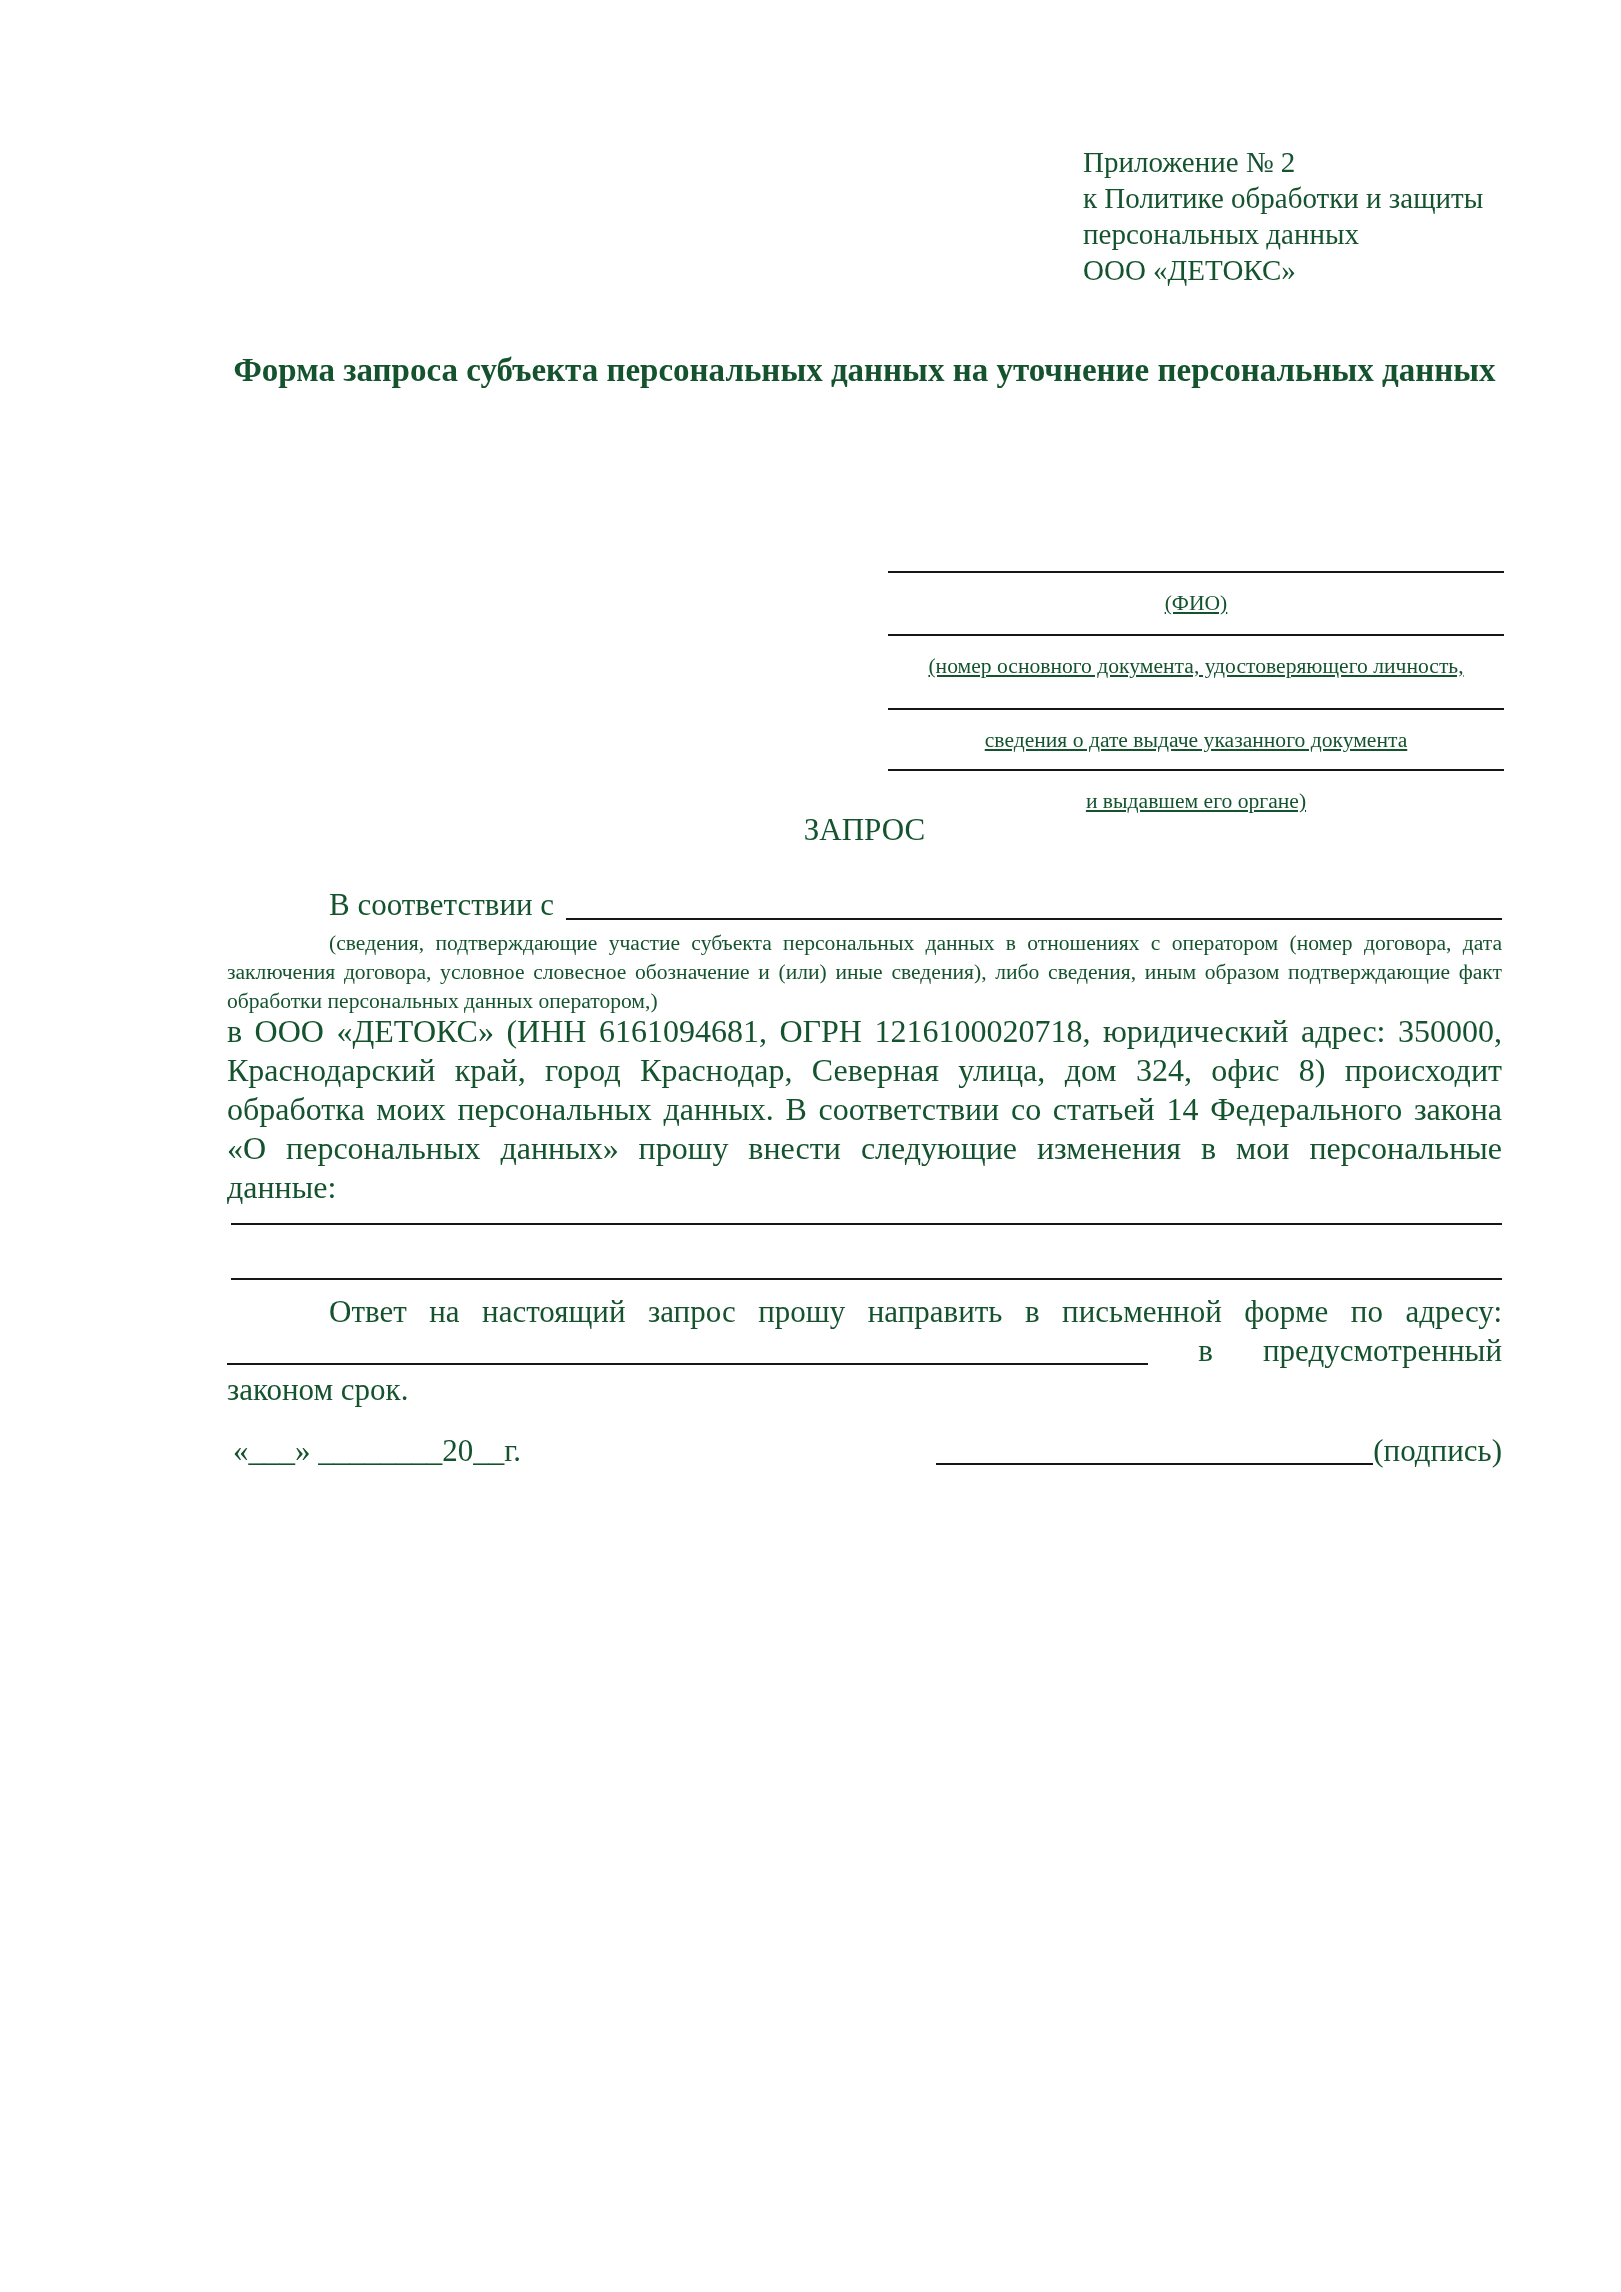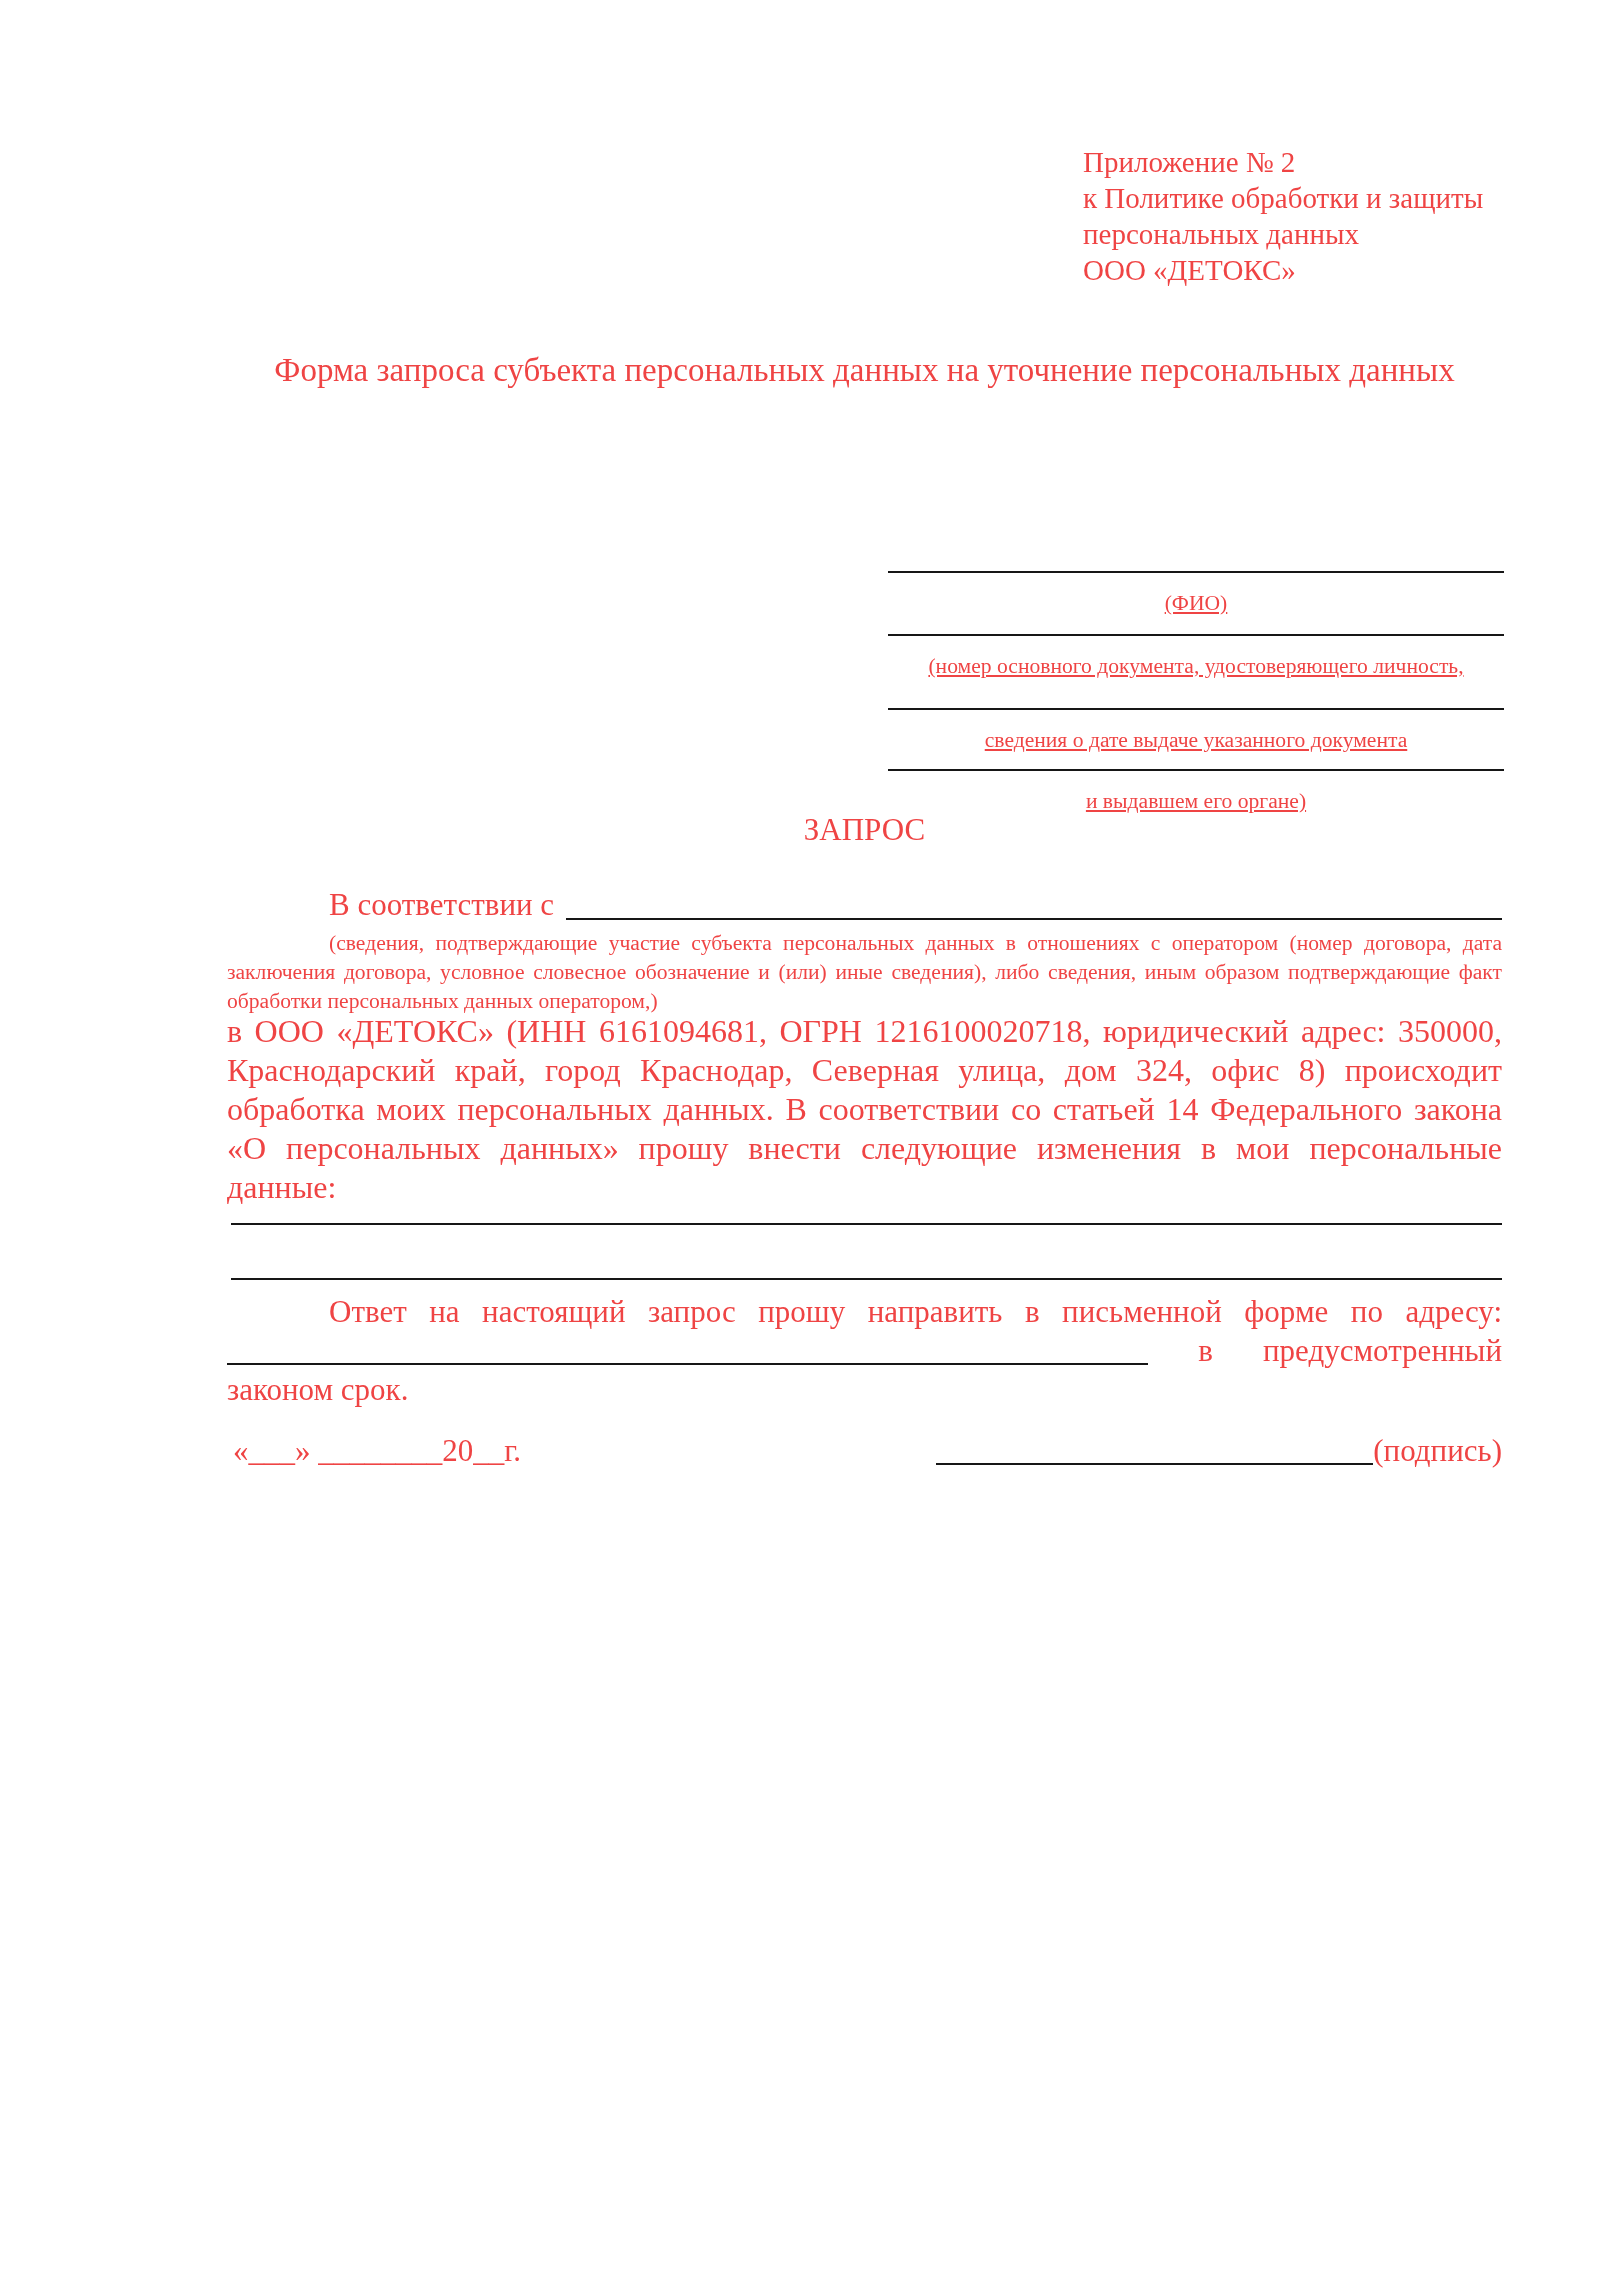"Приложение № 2" .page { color: #ef4444 -> #14532d }
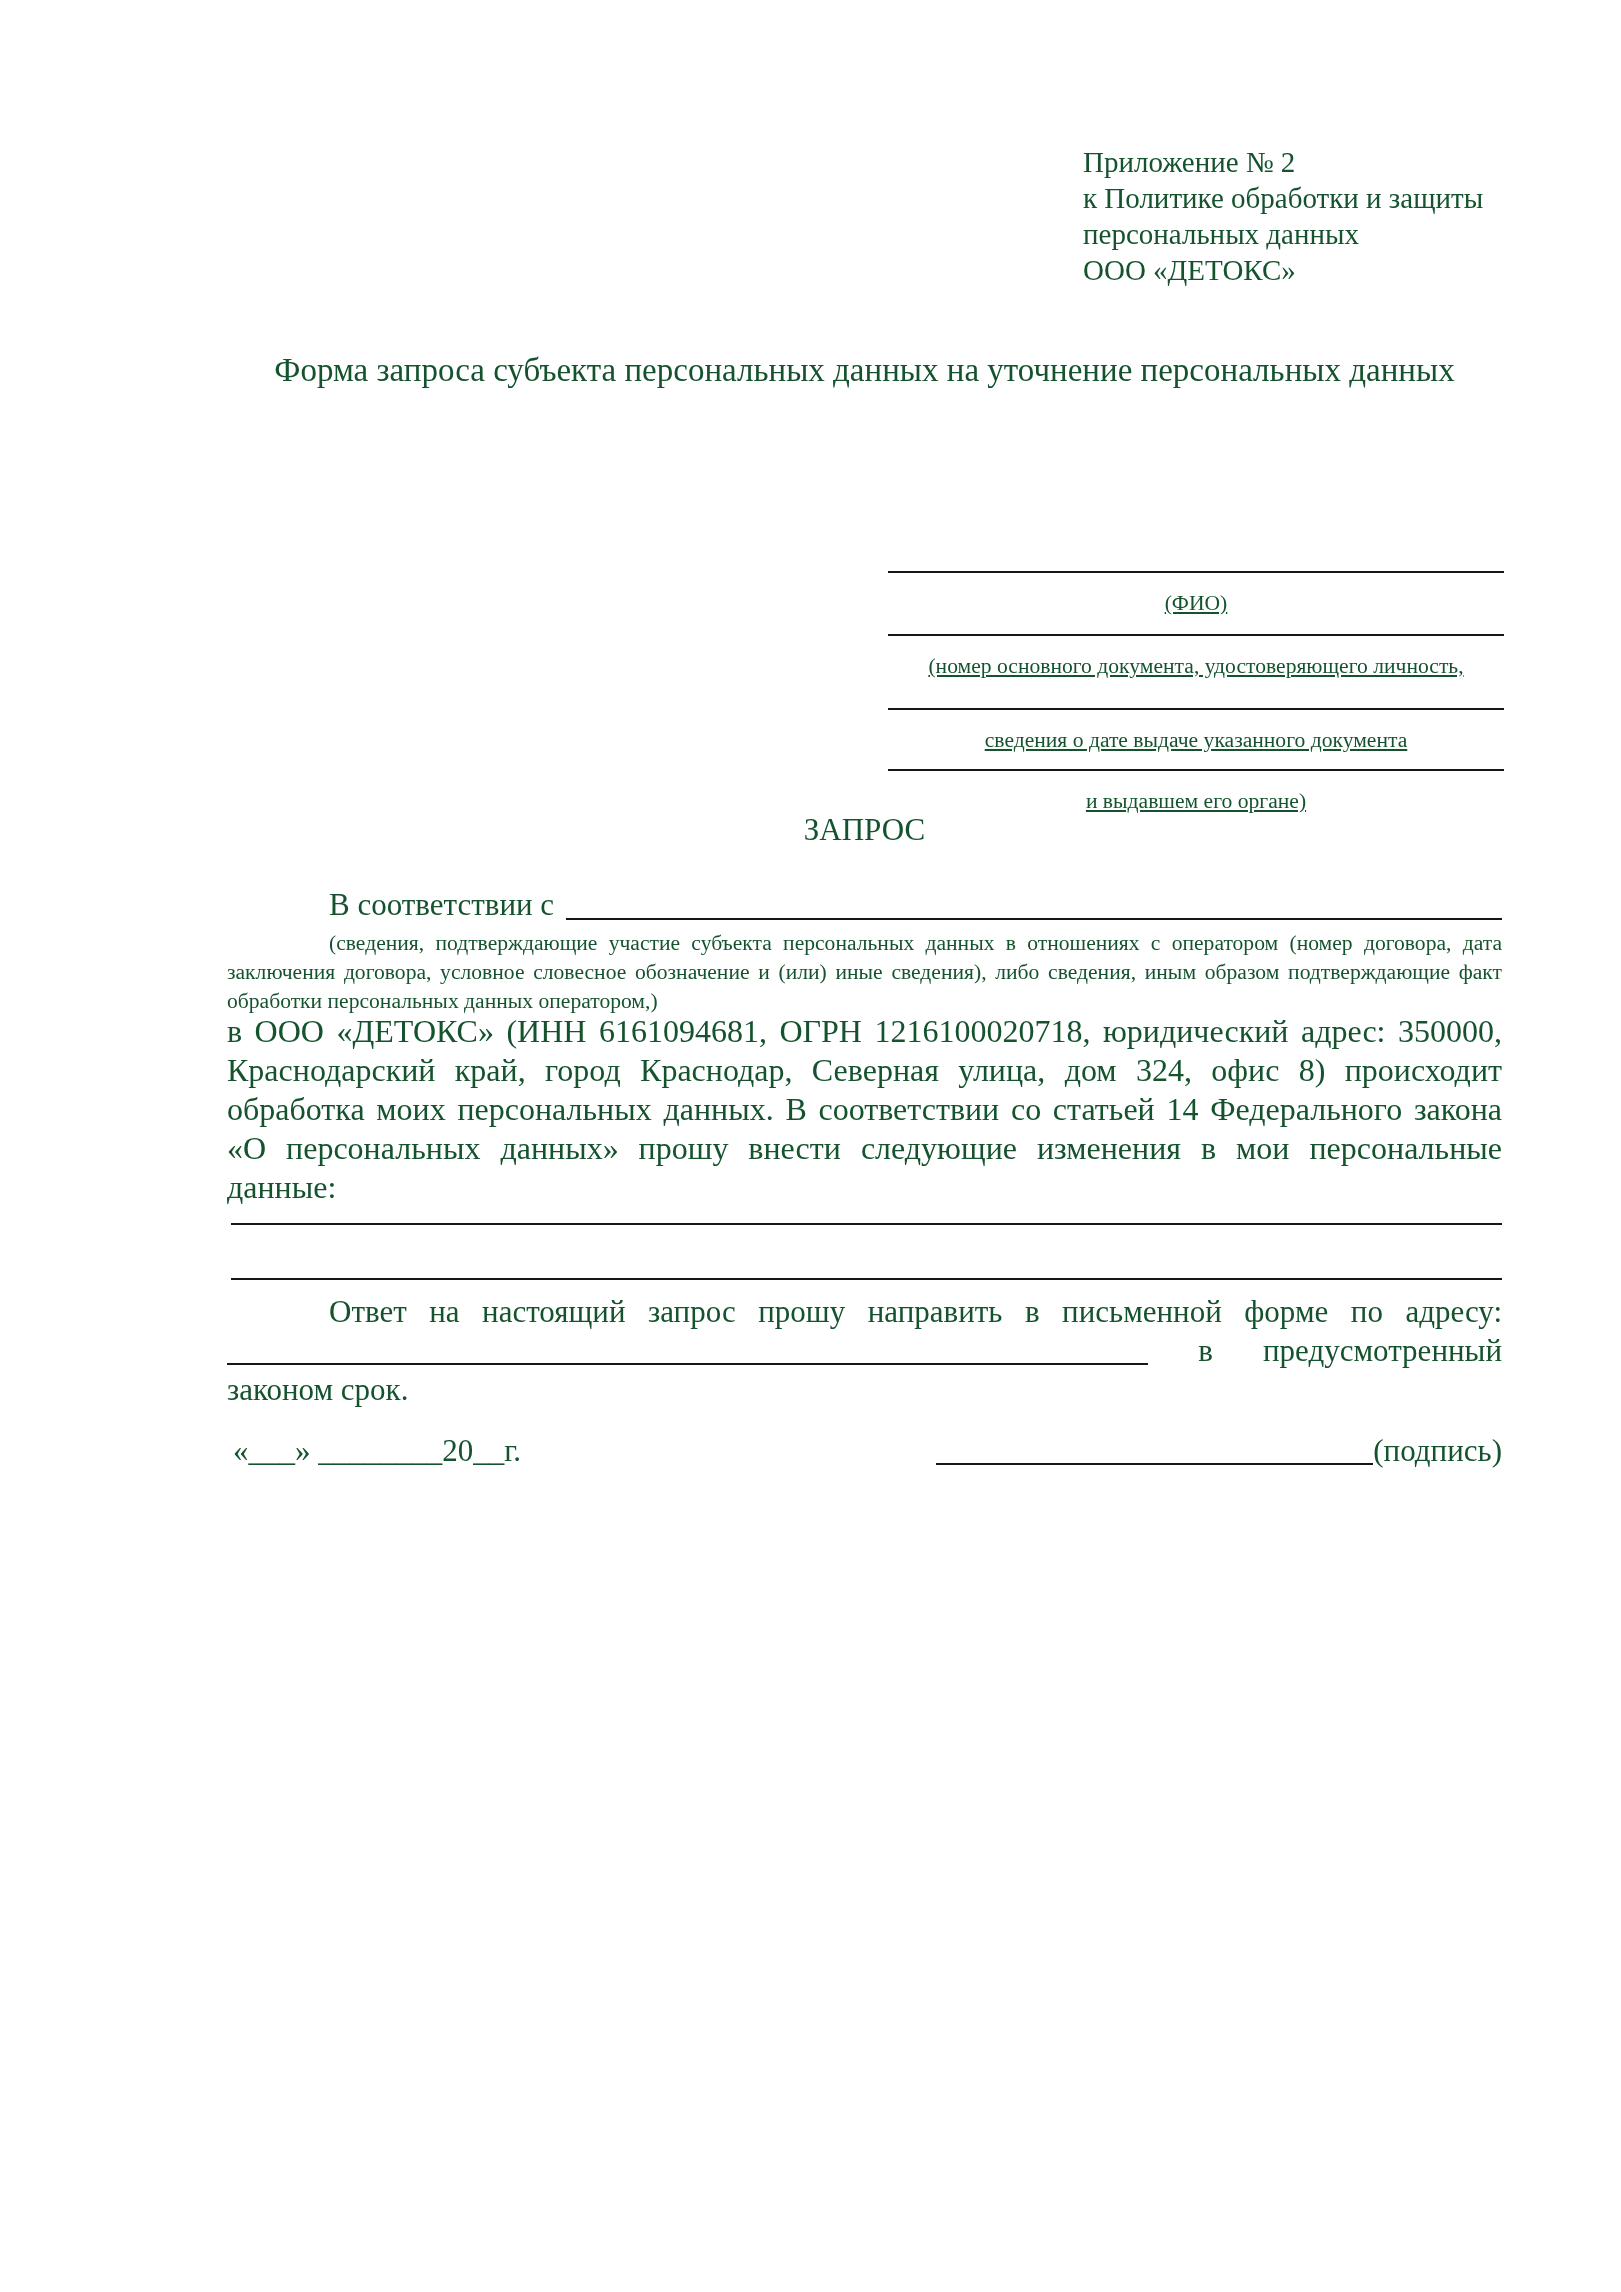"Форма запроса субъекта персональных" .title { font-weight: normal -> bold }
